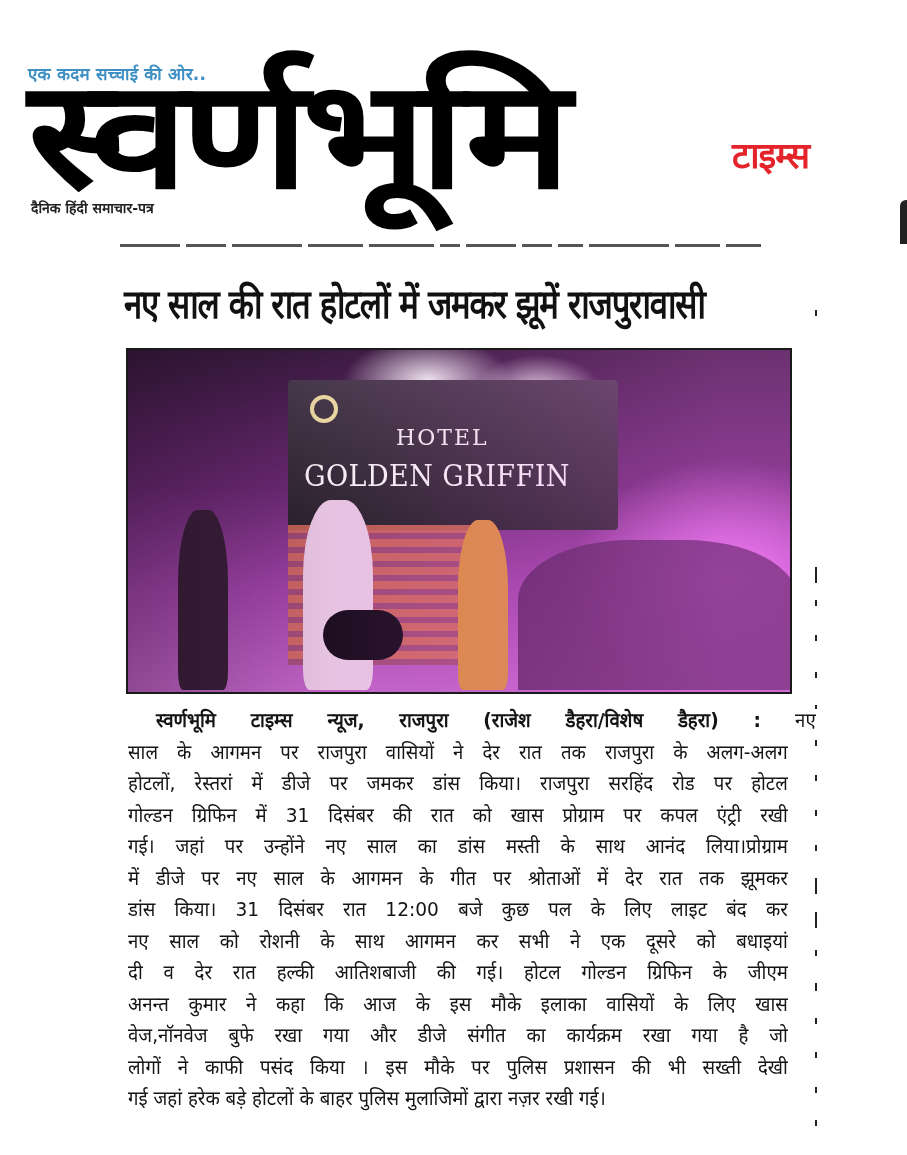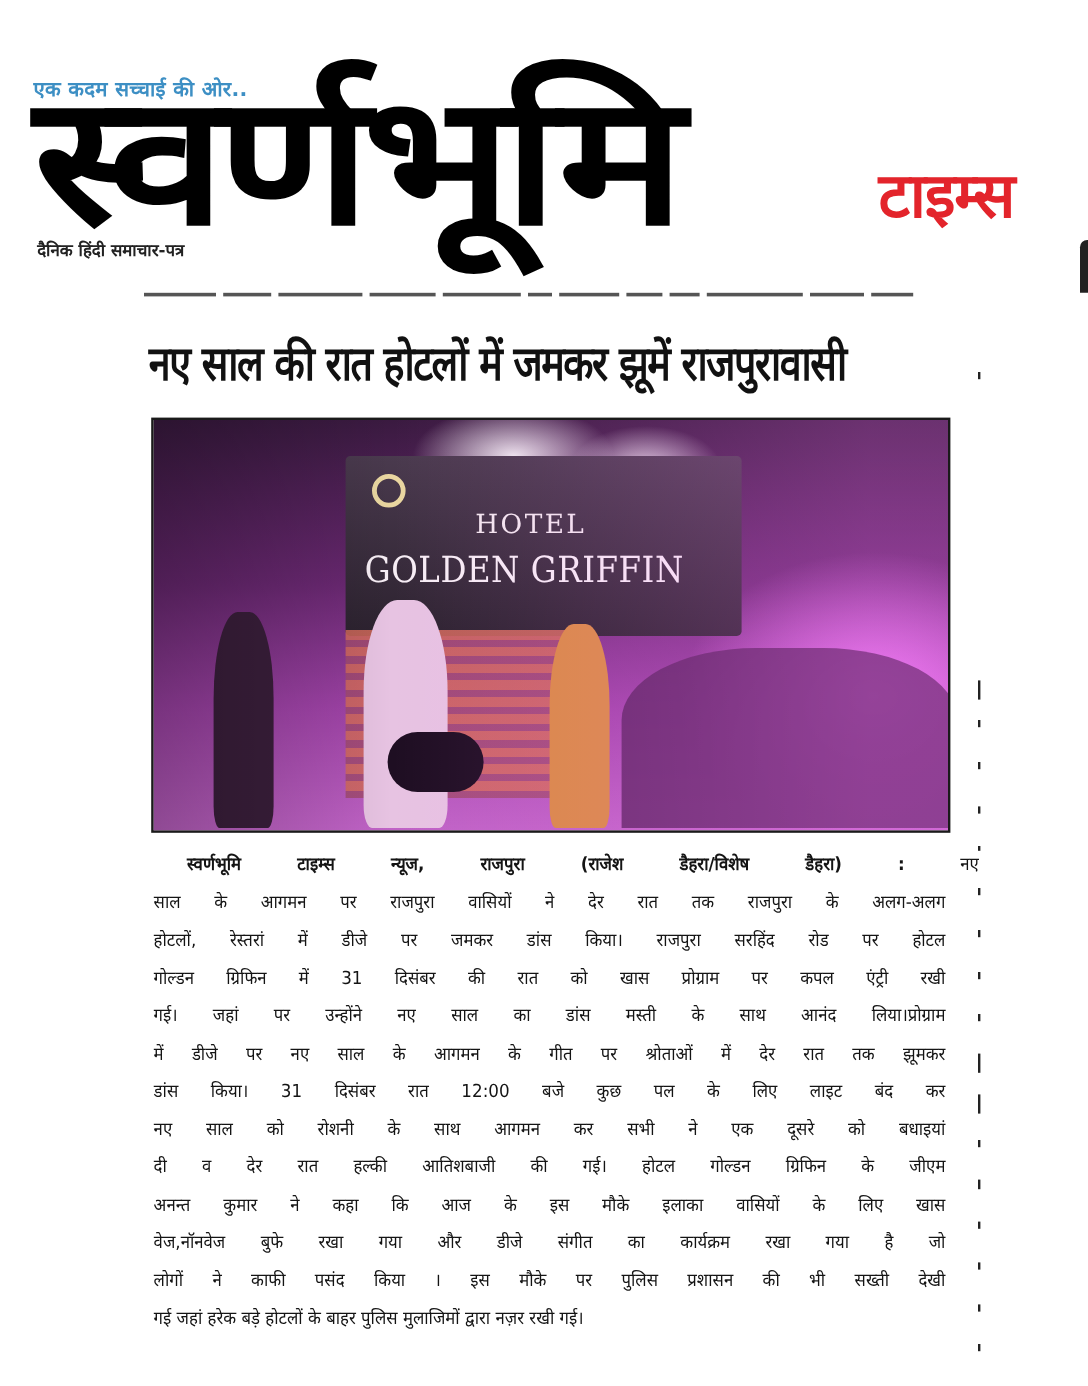"टाइम्स" .times { font-size: 52px -> 36px }
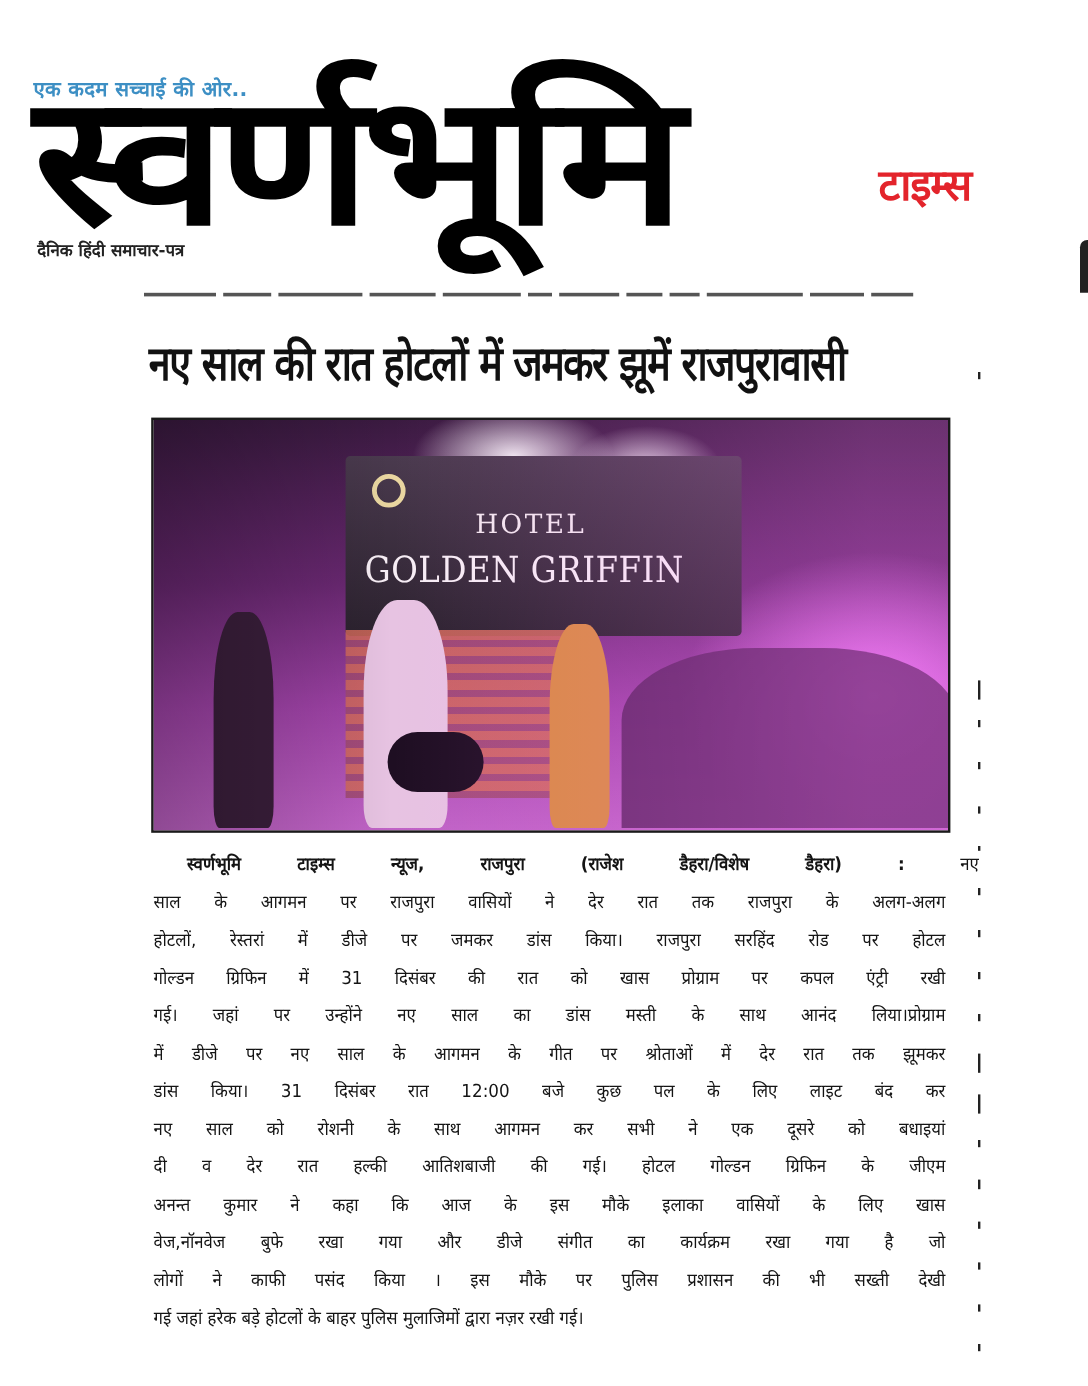"स्वर्णभूमि टाइम्स न्यूज, राजपुरा (राजेश" .article { font-size: 15px -> 20px }
